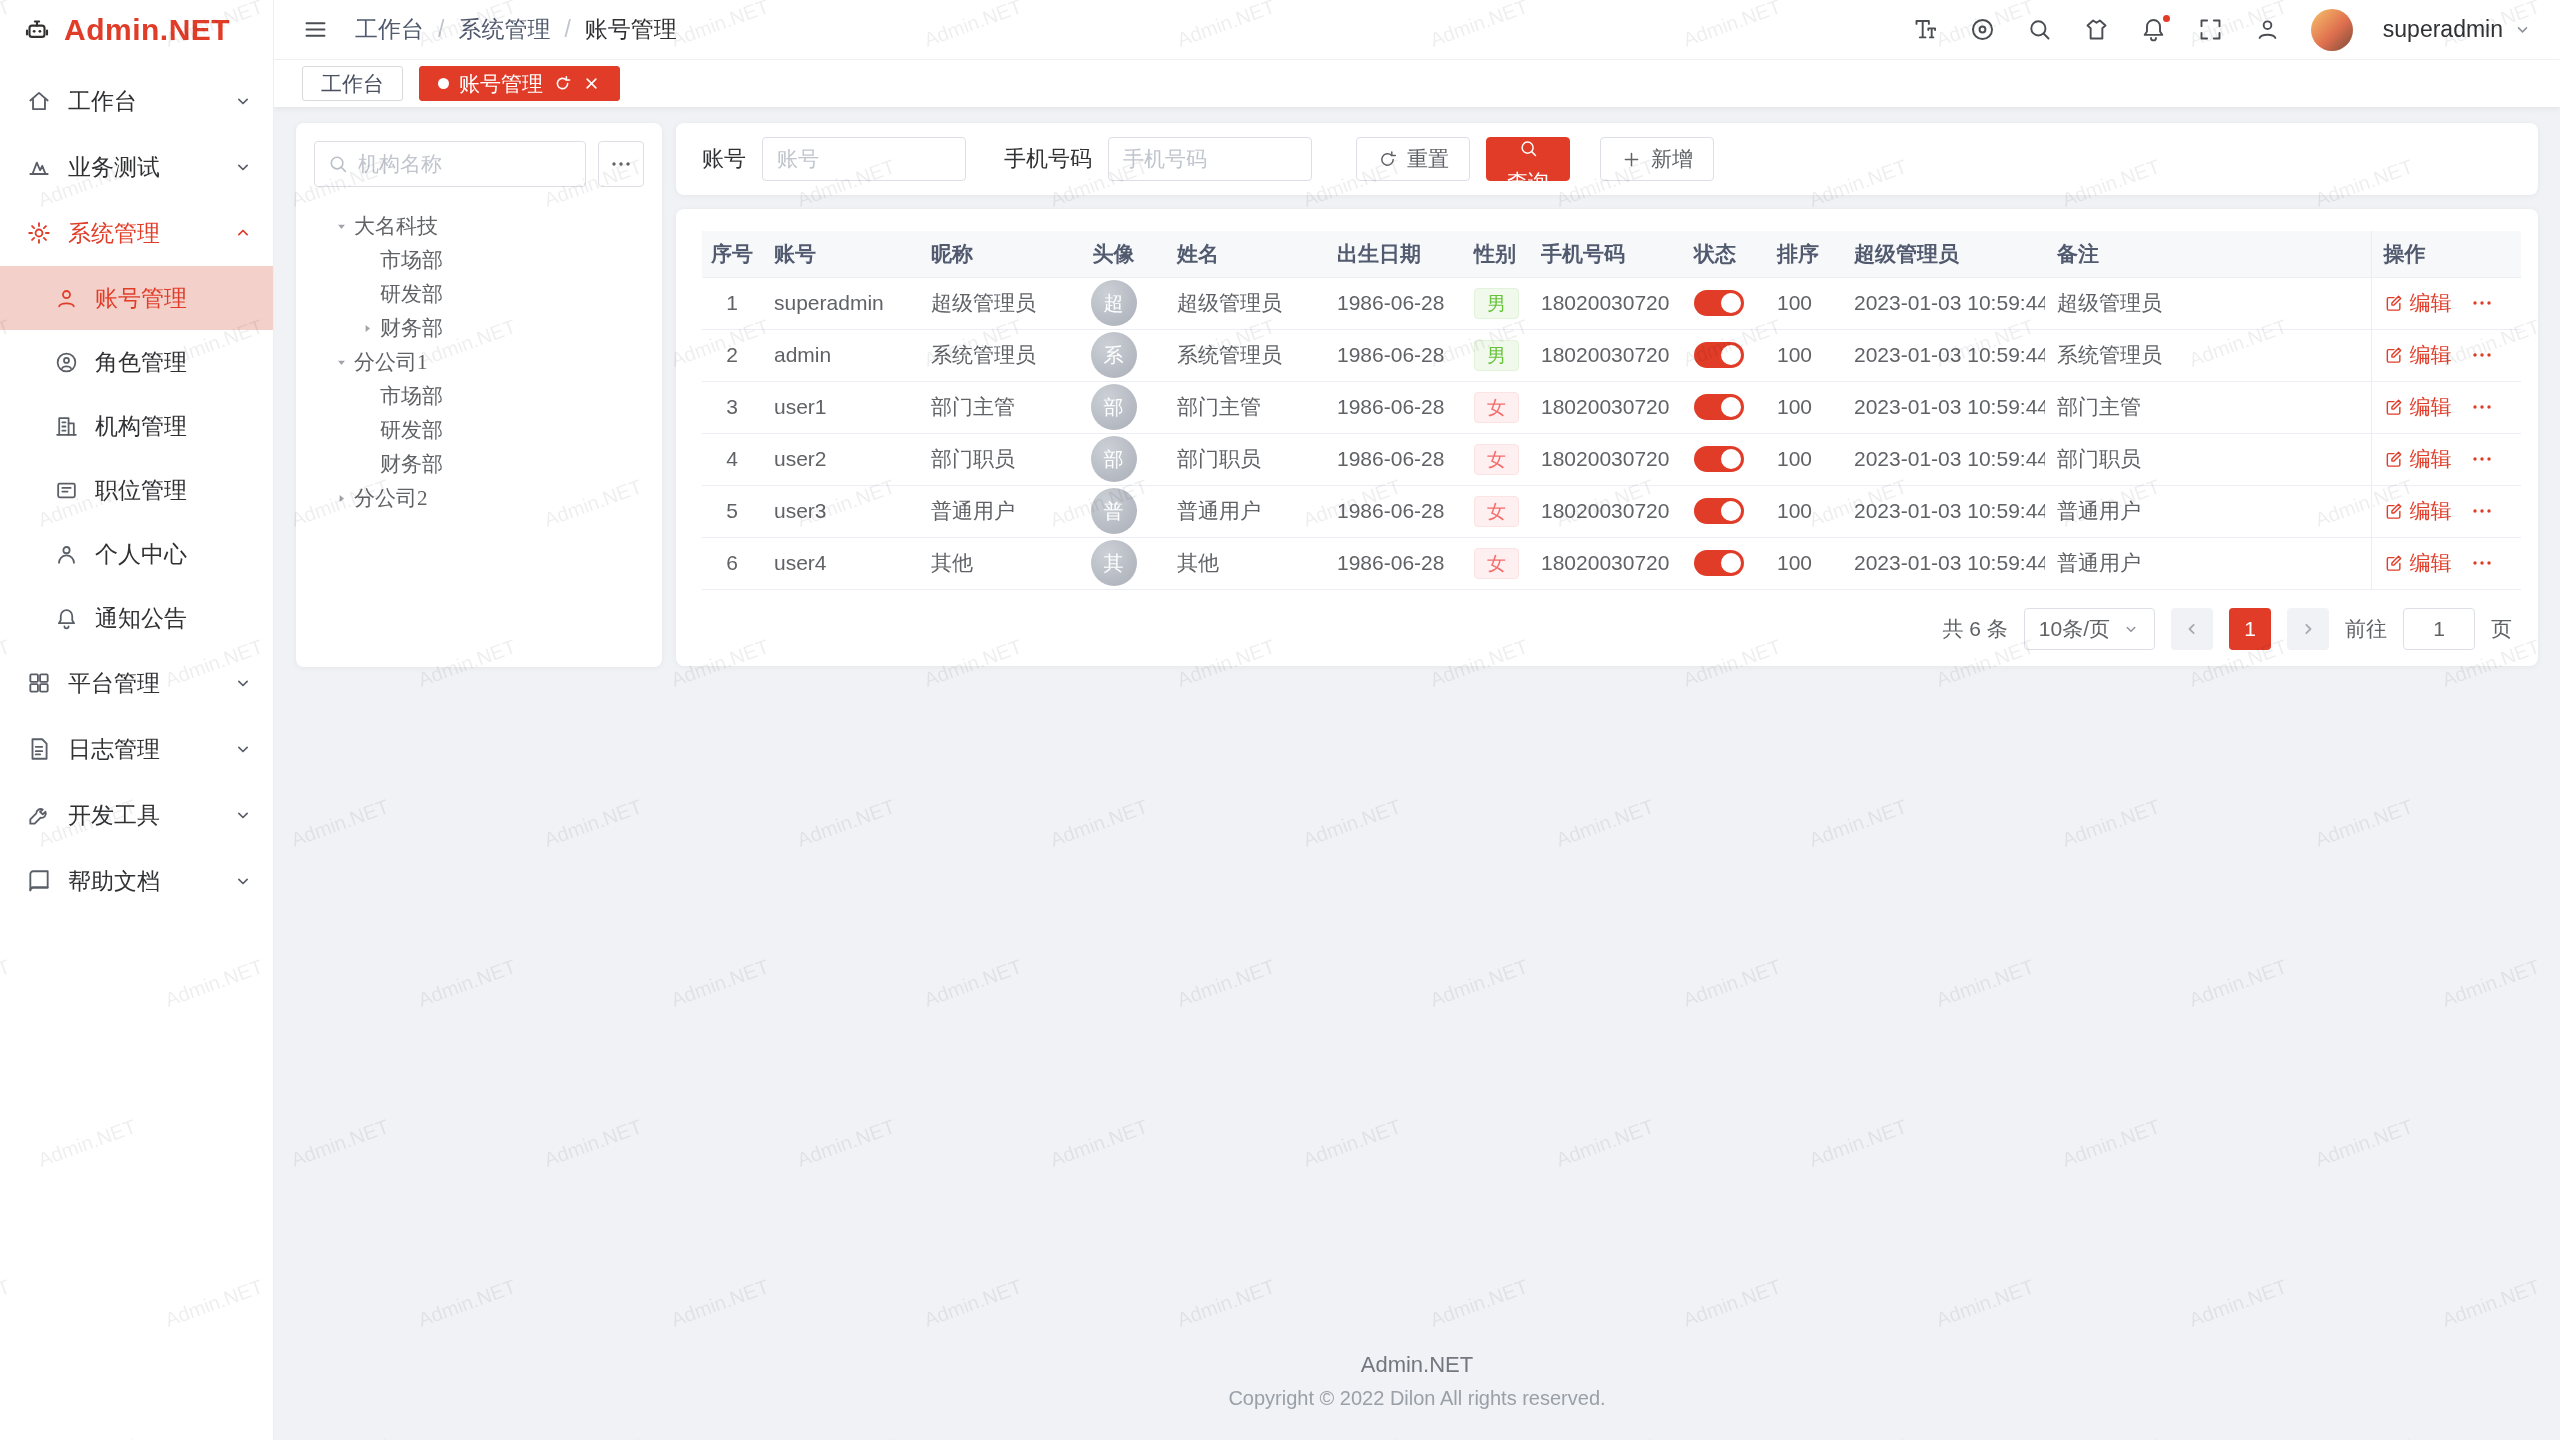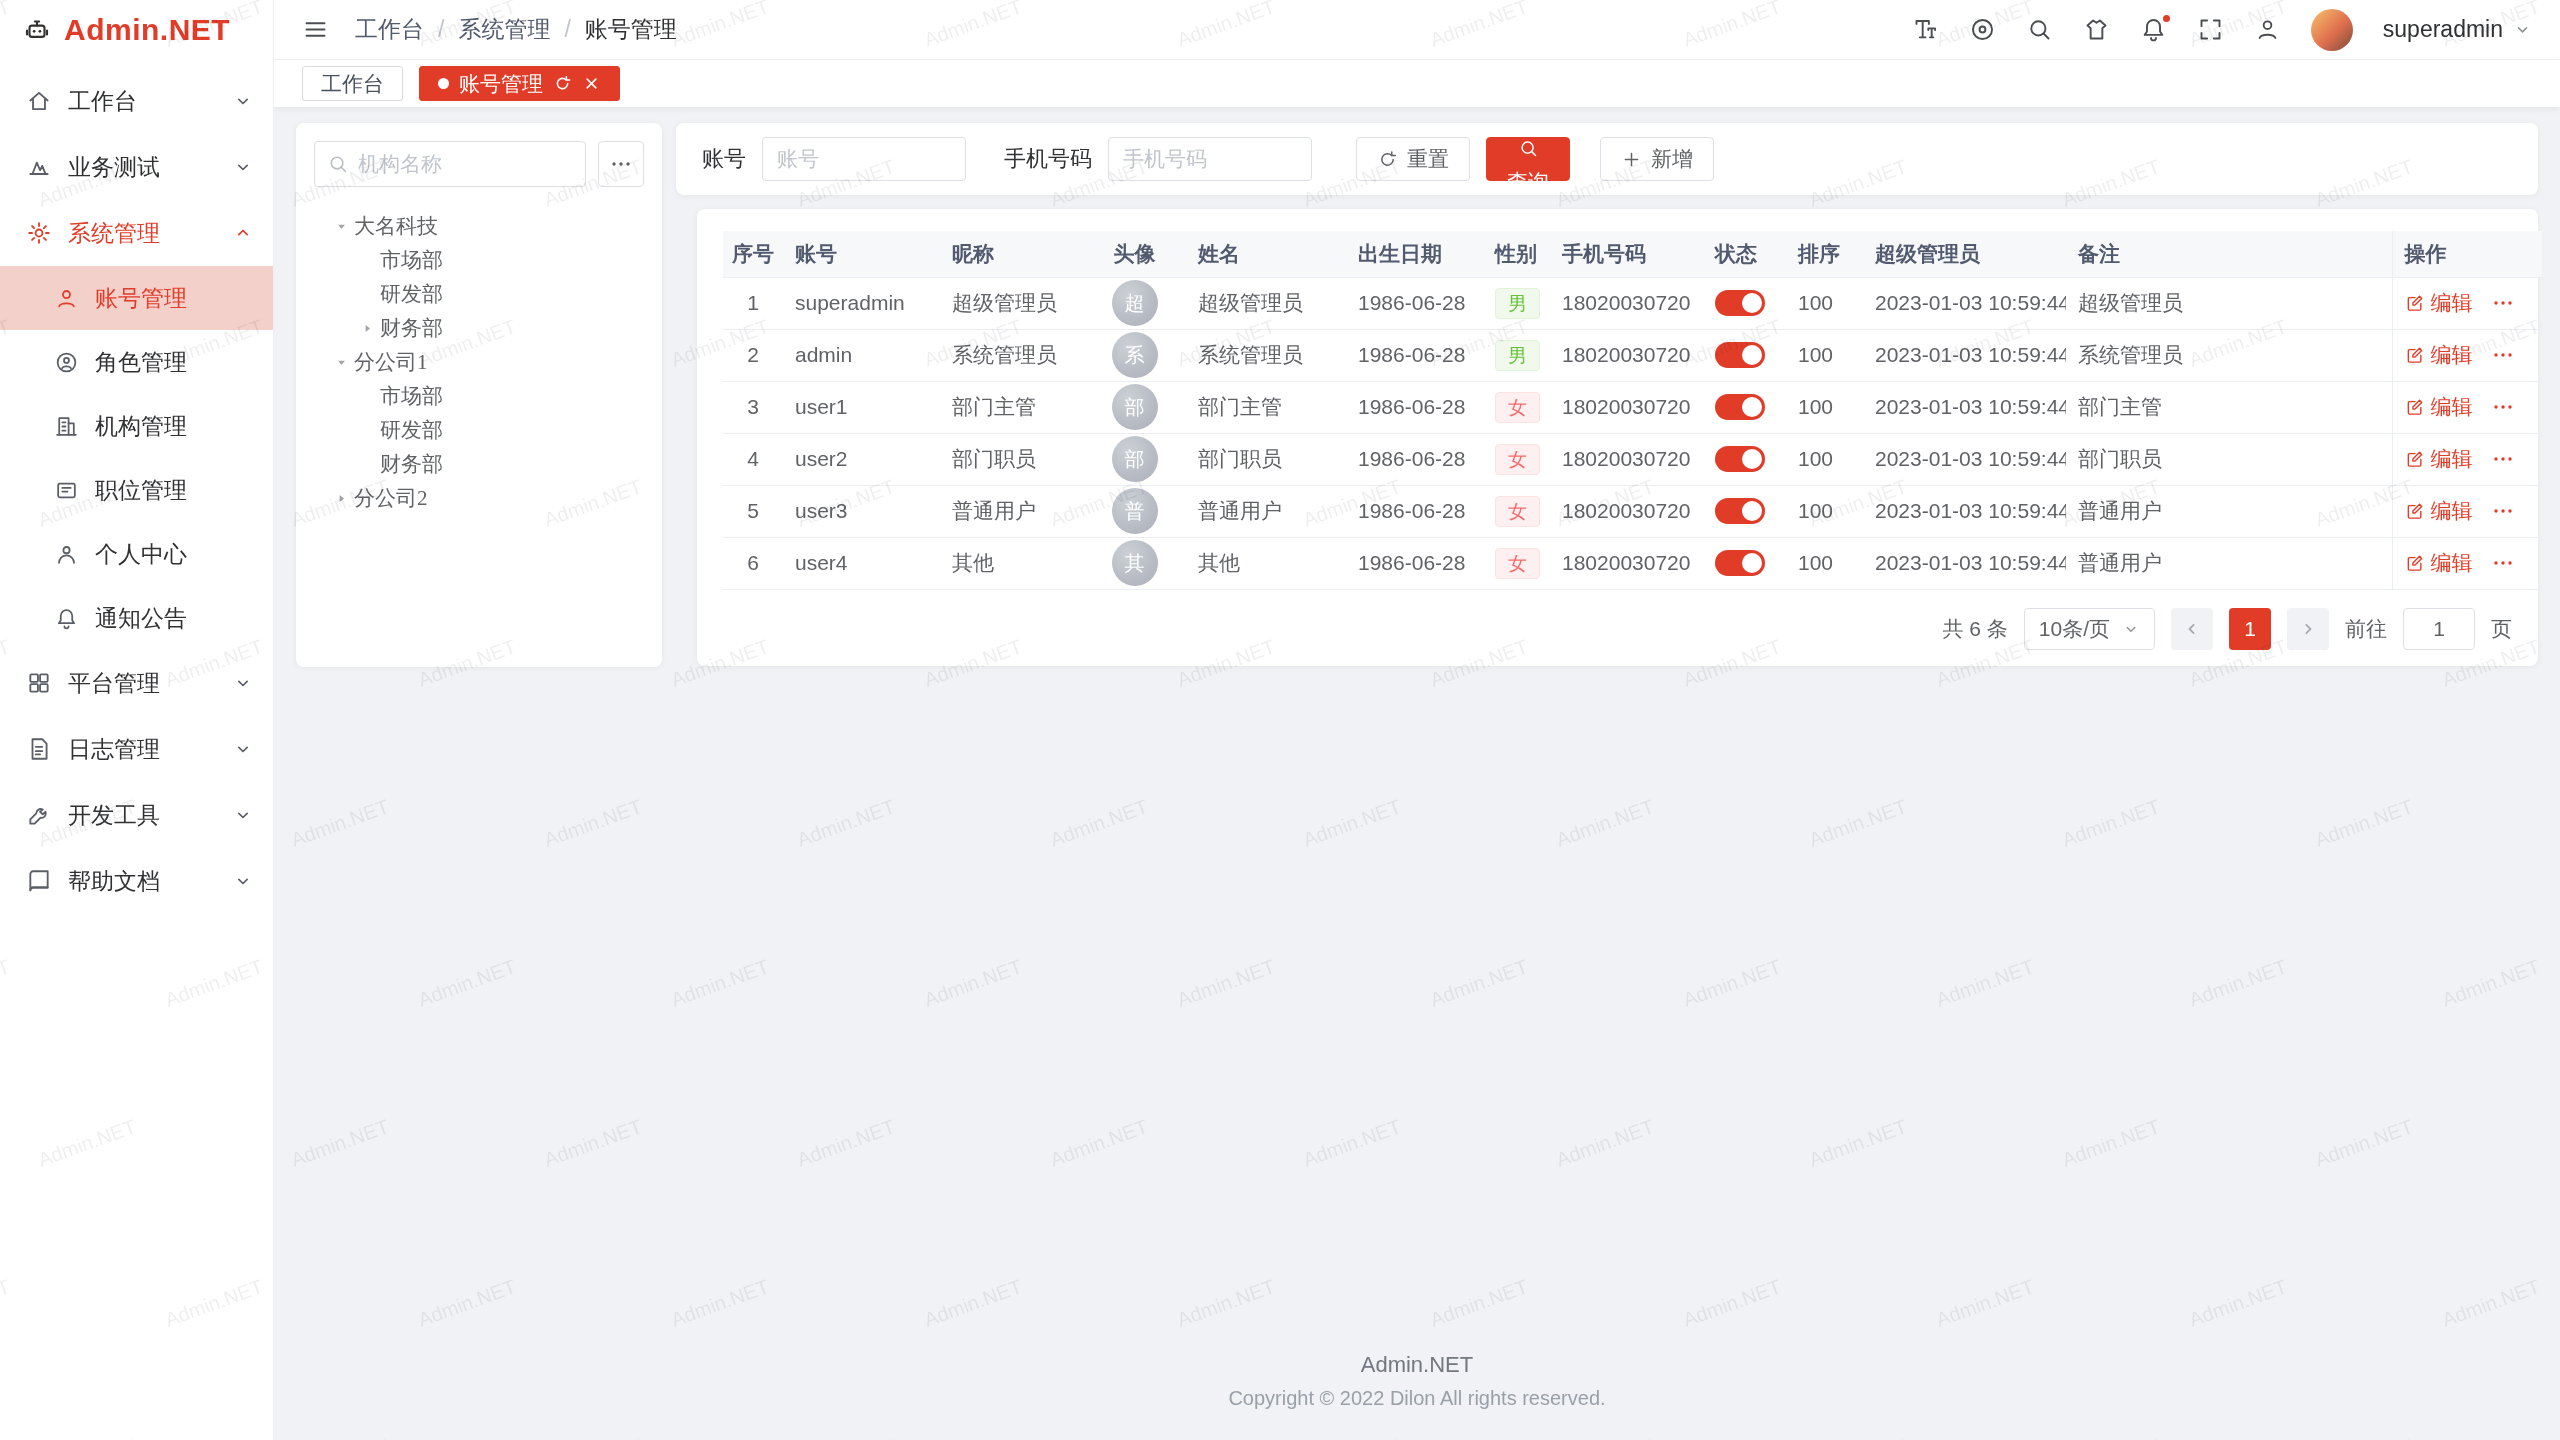"序号" .table-card { margin-left: 21px -> none }
